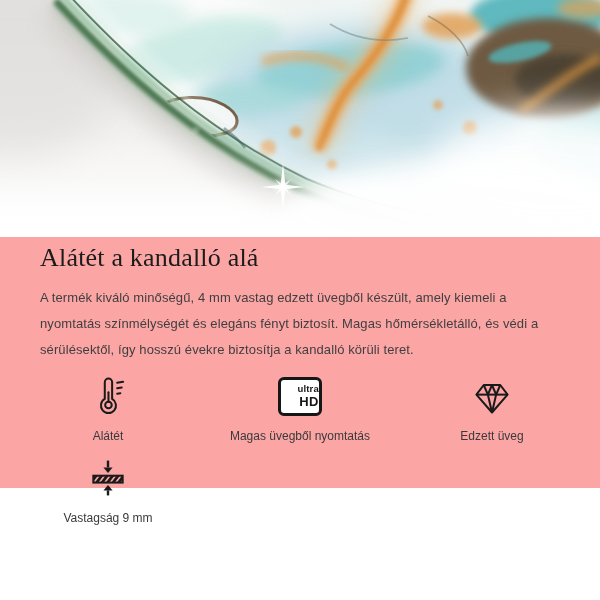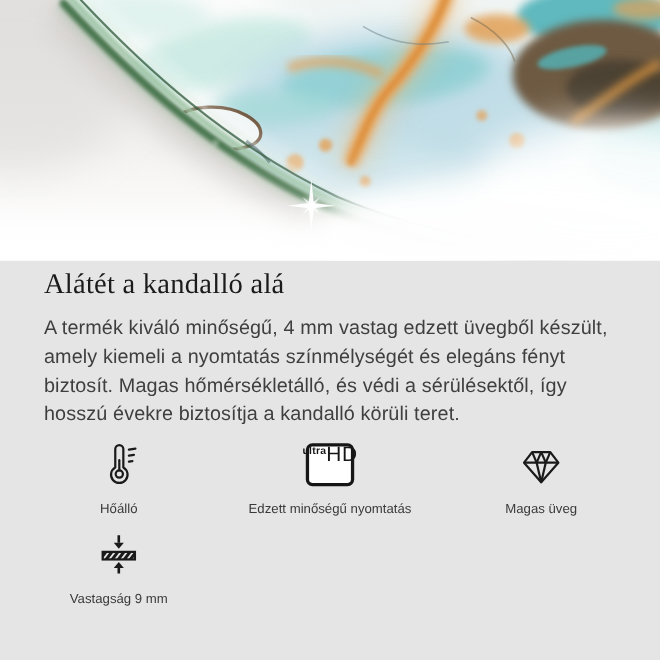"Alátét a kandalló alá" .page { background: #e5e5e5 -> #fca5a5; height: 600px -> 488px }
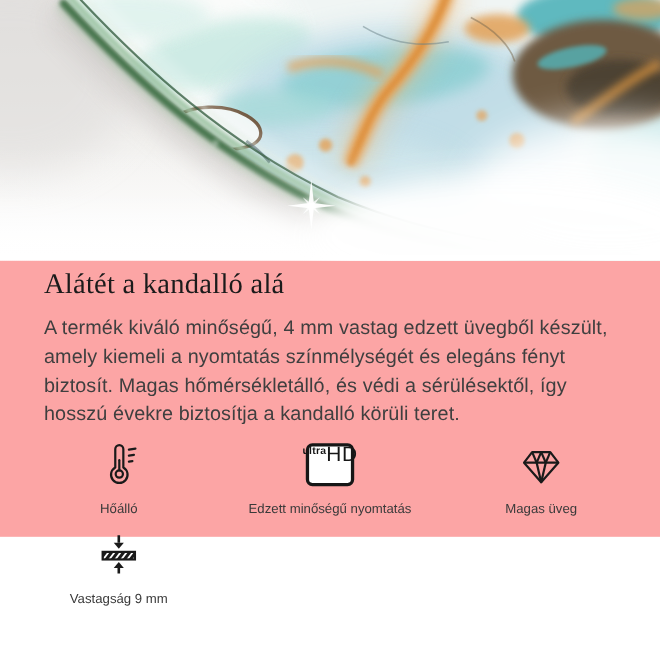"A termék kiváló minőségű, 4" .desc { font-size: 18px -> 13px }
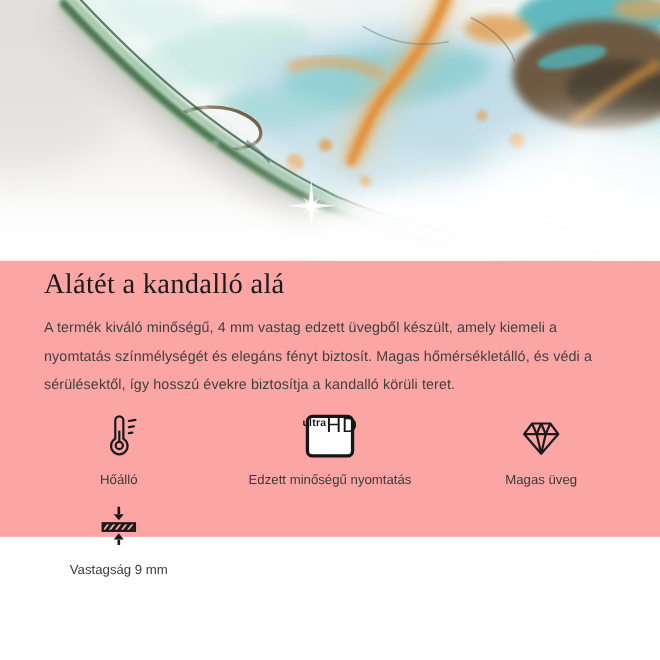"ultra" .hd-badge { align-items: flex-start -> flex-end; flex-direction: row -> column }
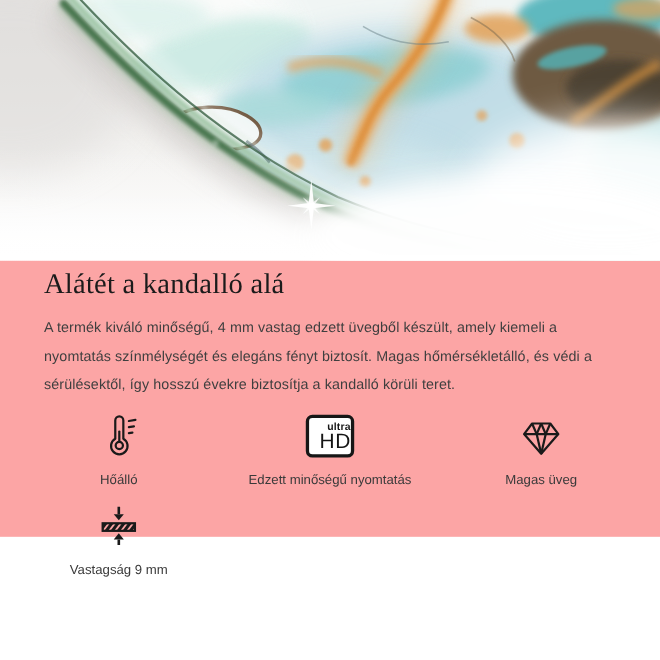"HD" .hd-badge .b { font-size: 19px -> 13px; font-weight: normal -> bold }
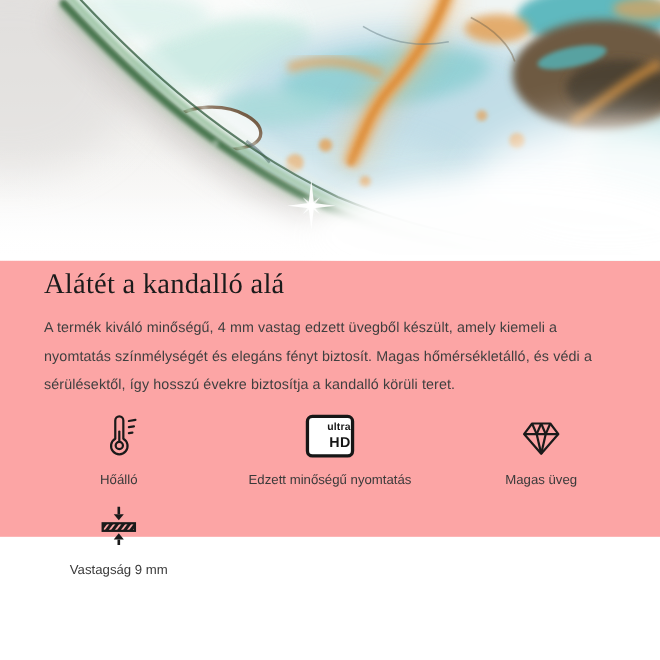"Hőálló" div.feature-label { text: Hőálló -> Alátét }
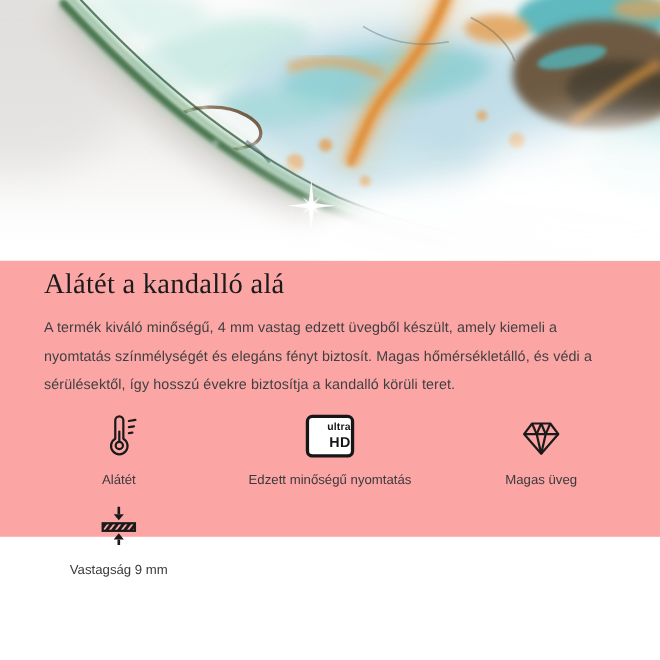"Edzett minőségű nyomtatás" div.feature-label { text: Edzett minőségű -> Magas üvegből }
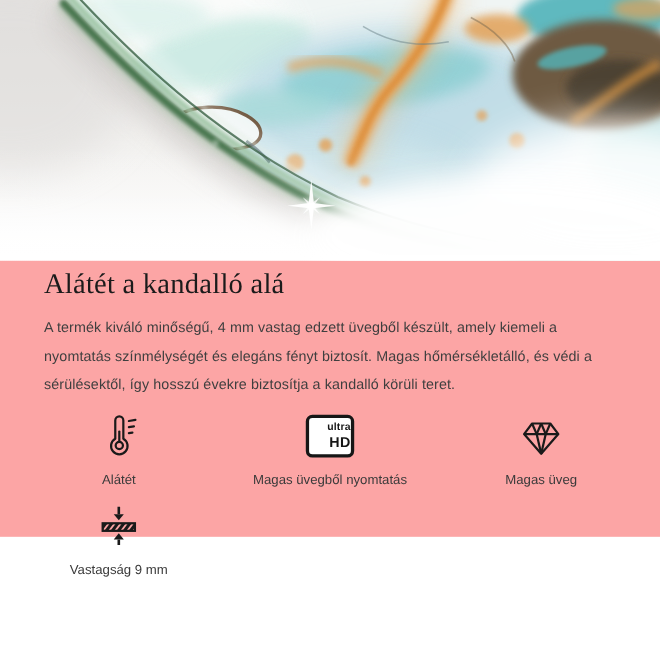"Magas üveg" div.feature-label { text: Magas -> Edzett }
